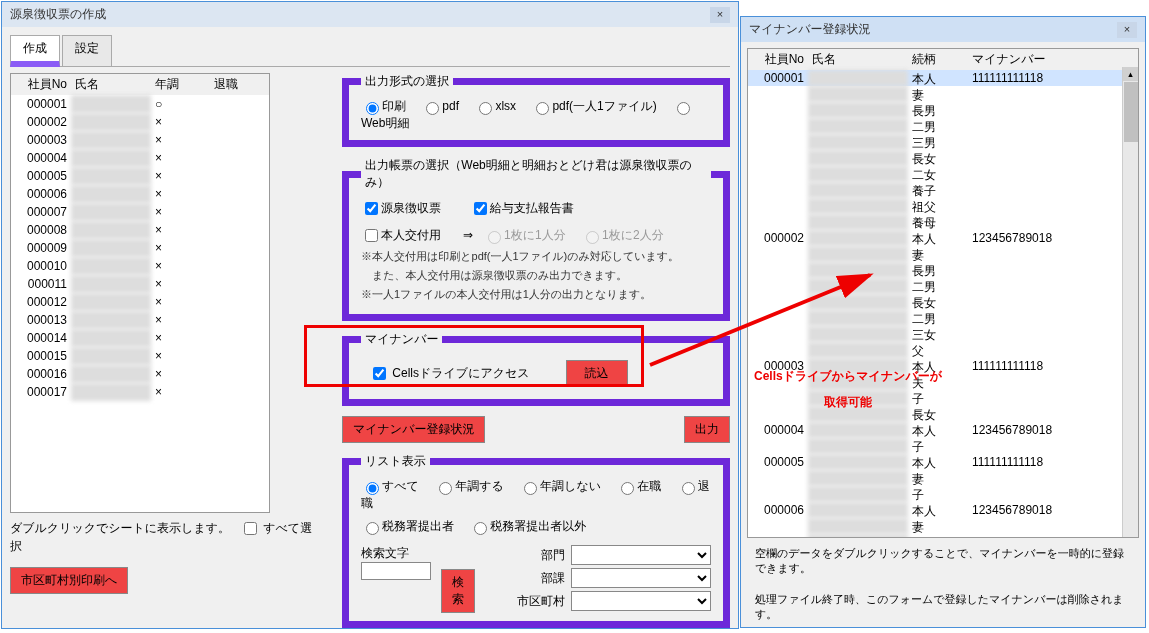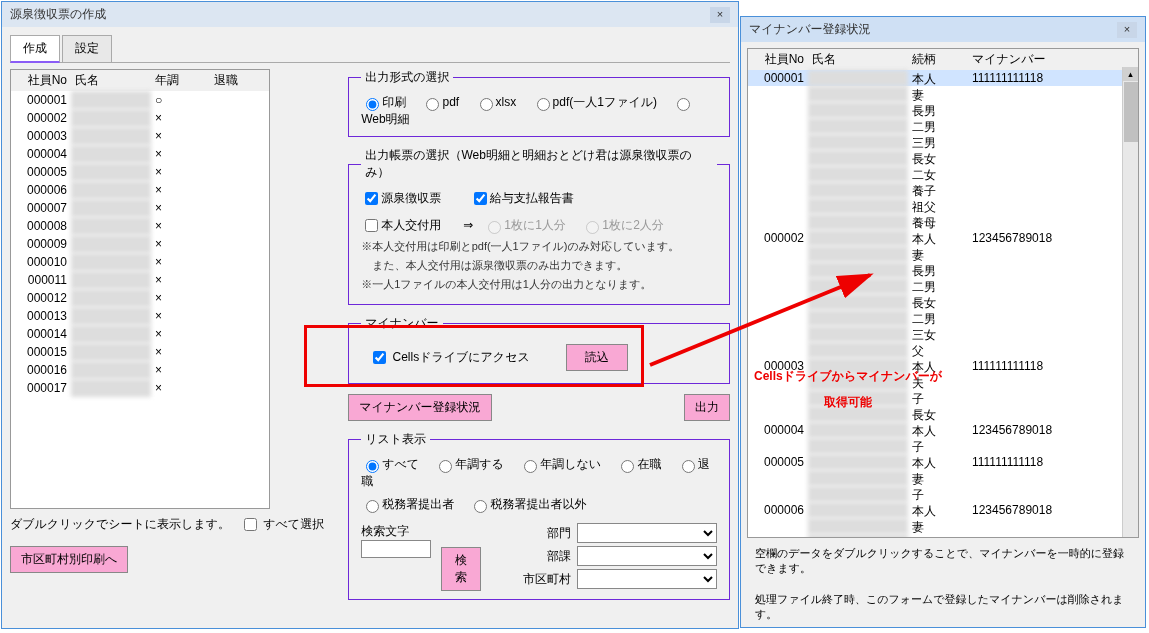"作成" .tab.active { border-bottom: 2px solid #8b5cf6 -> 6px solid #8b5cf6 }
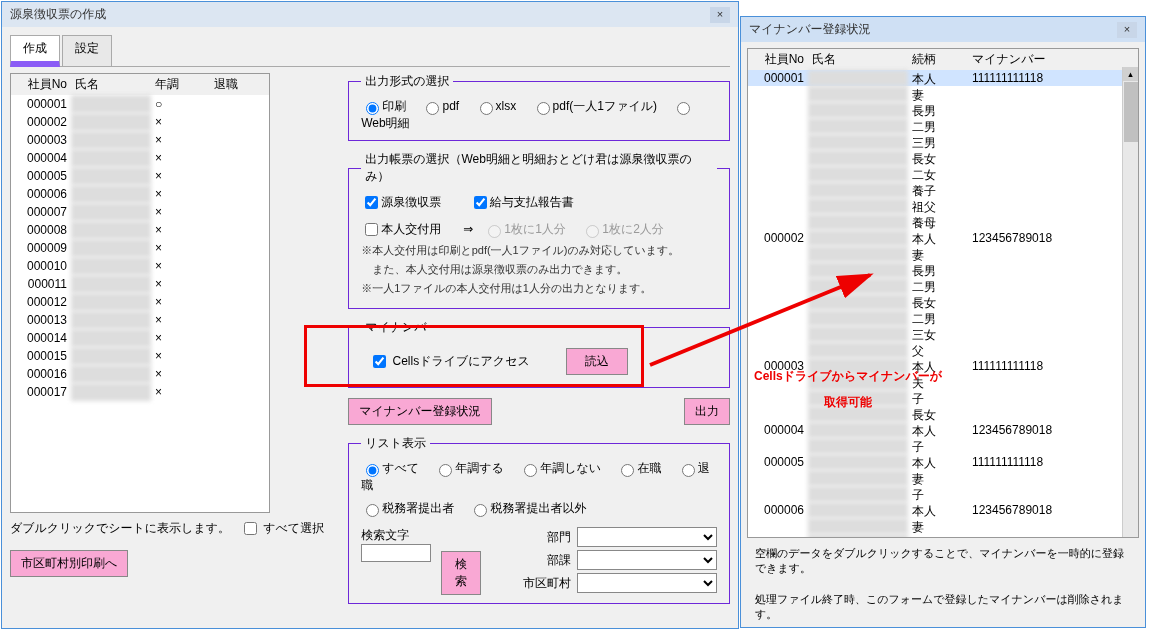"出力形式の選択" fieldset { border: 1px solid #6d28d9 -> 7px solid #6d28d9 }
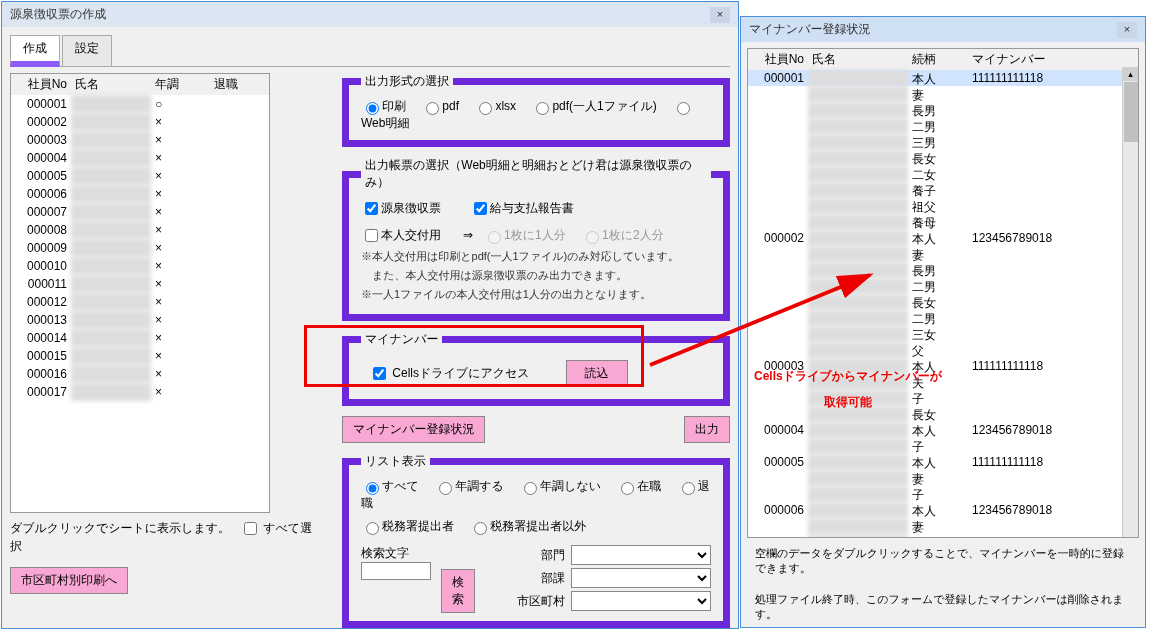"読込" .btn { background: #f9a8d4 -> #ef4444 }
